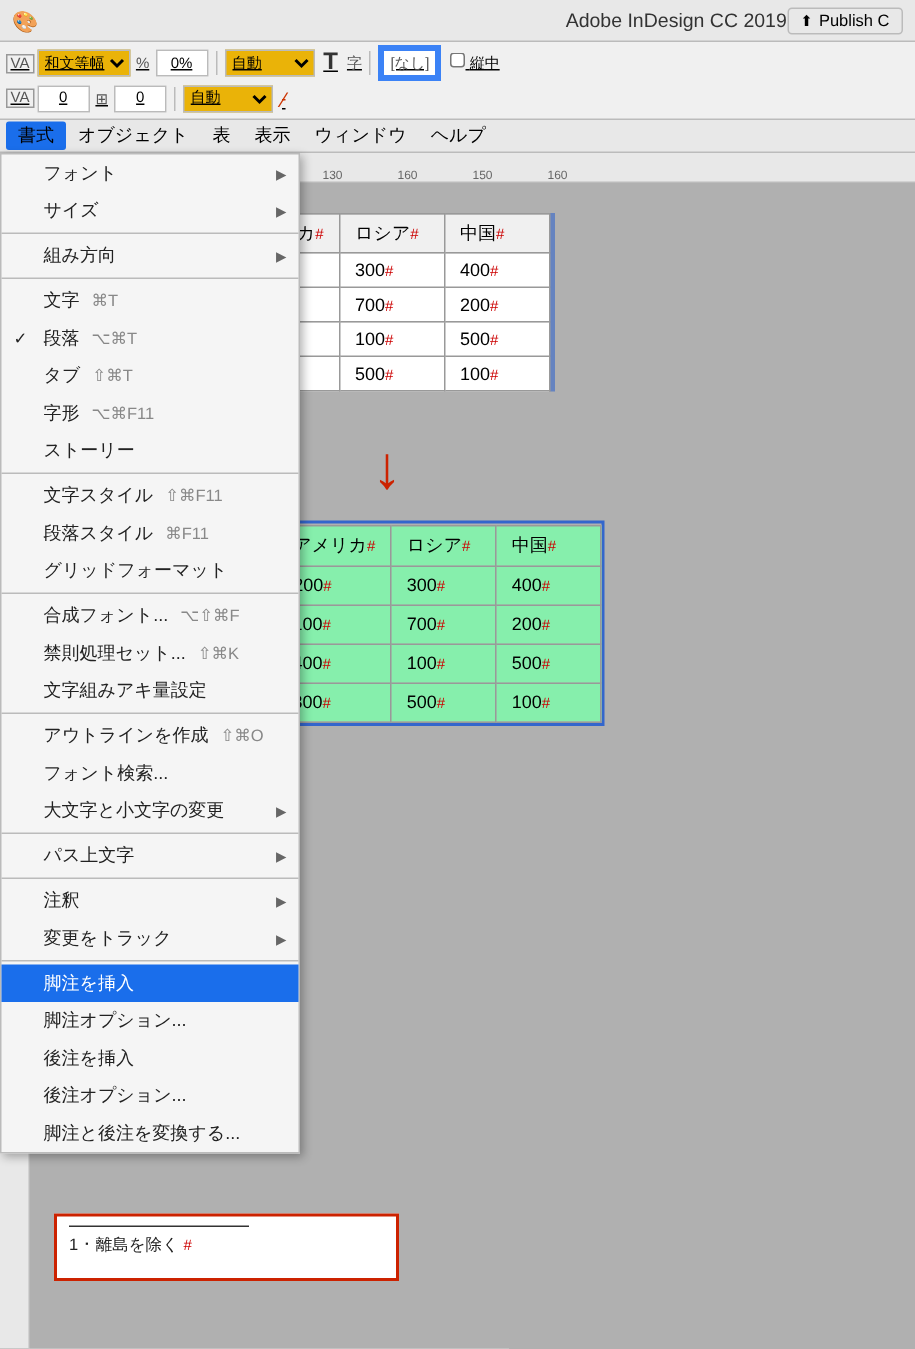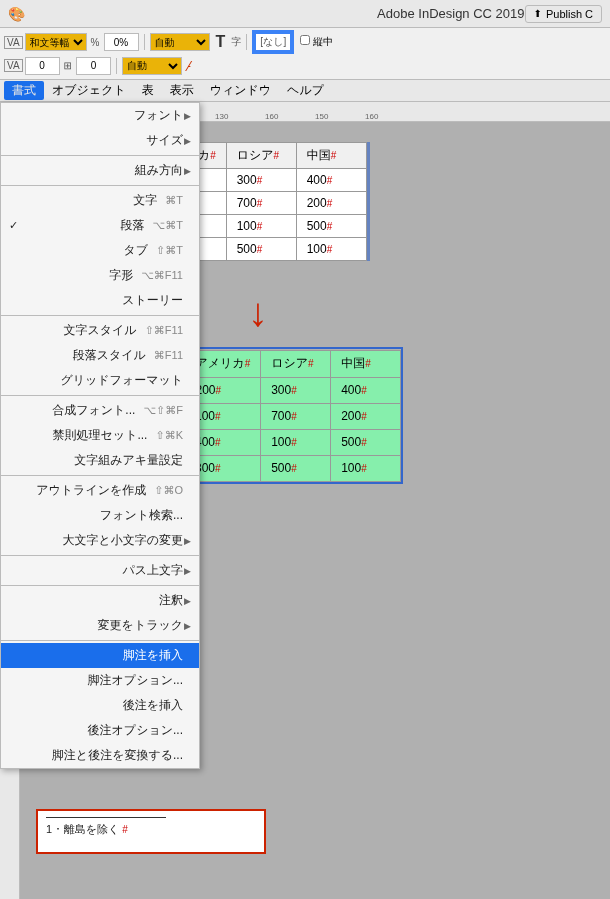"VA" .toolbar { text-decoration: none -> underline }
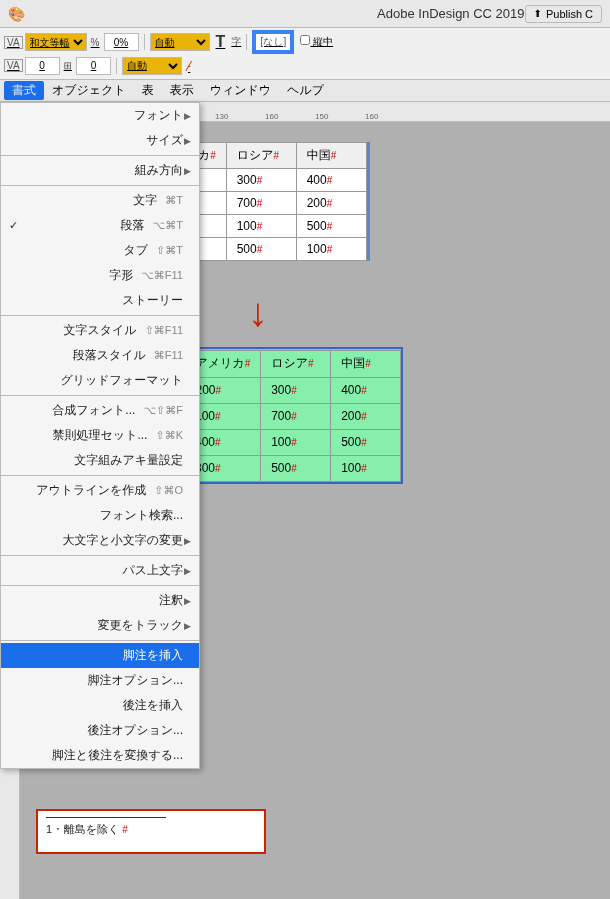"書式" .menu-item.active { color: #e5e5e5 -> #000000 }
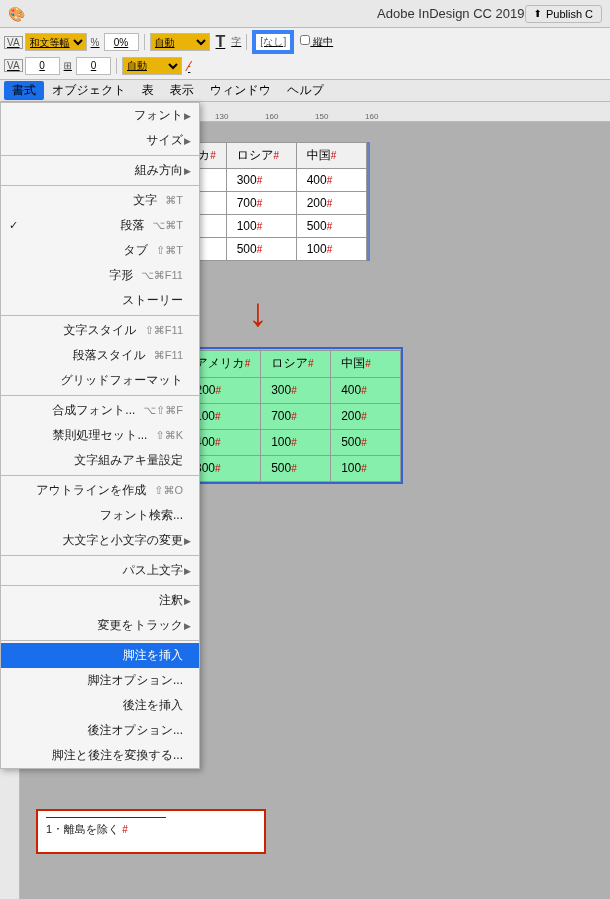"フォント" .dropdown-item { justify-content: flex-end -> flex-start }
